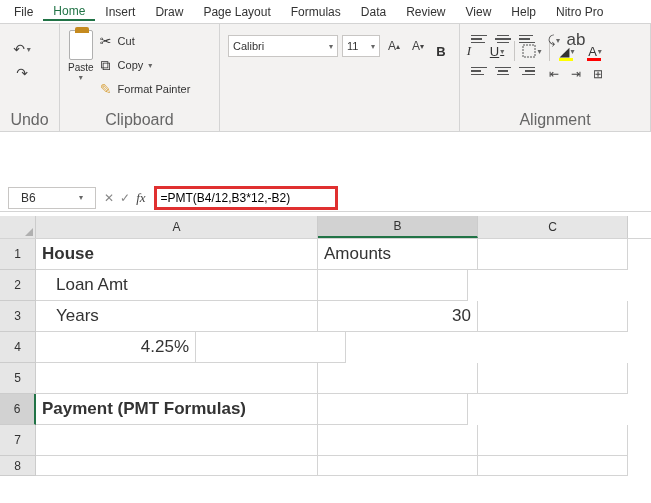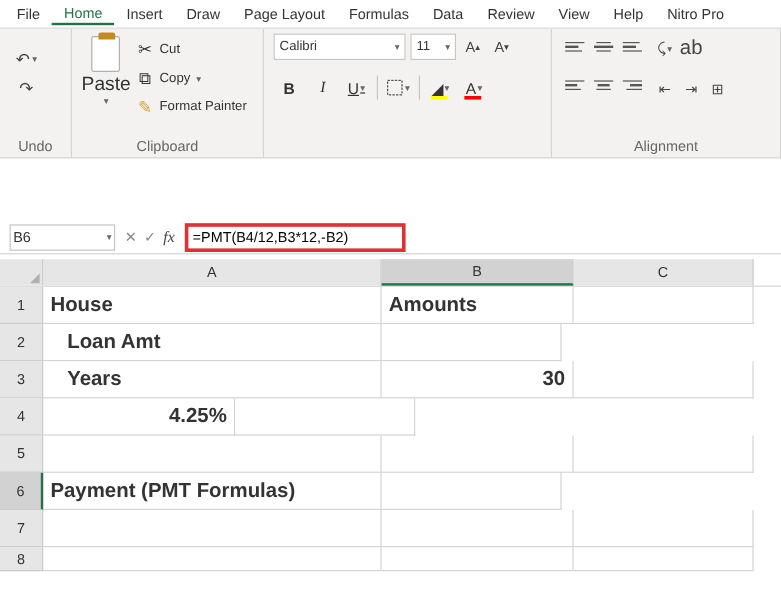"Calibri" div { flex-direction: column -> row }
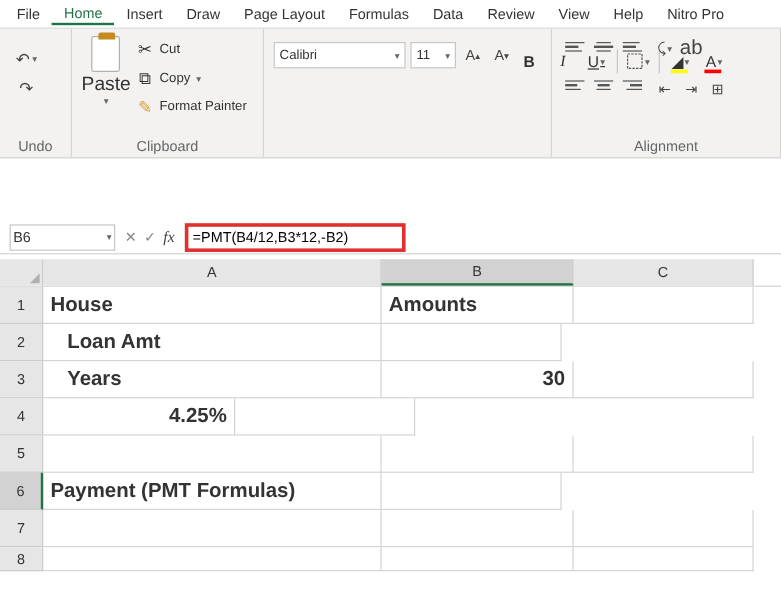"Paste" .paste-label { font-size: 16px -> 10px }
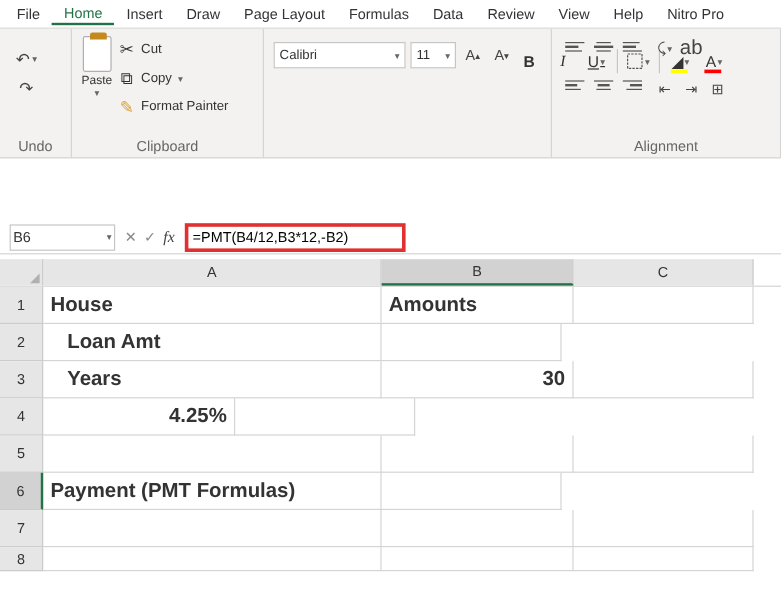"Undo" .group-label { font-size: 12px -> 16px }
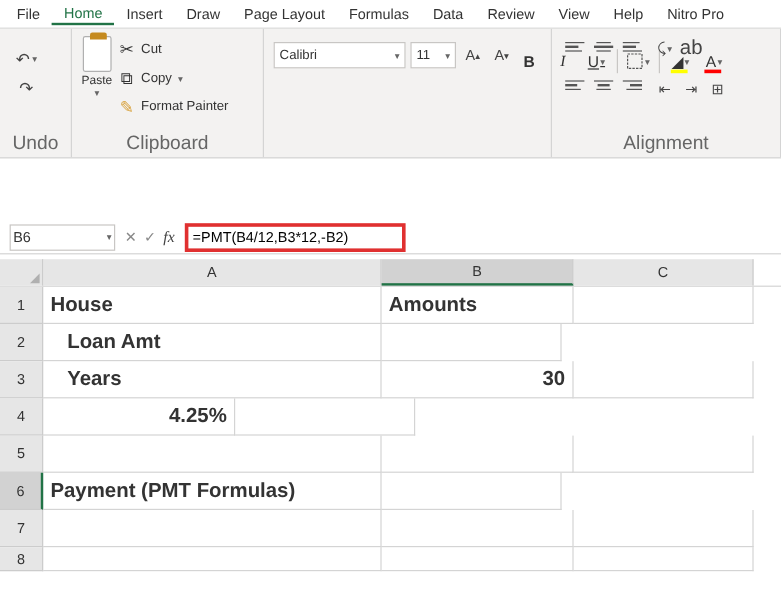"B6" .namebox { padding: 0 2px -> 0 12px }
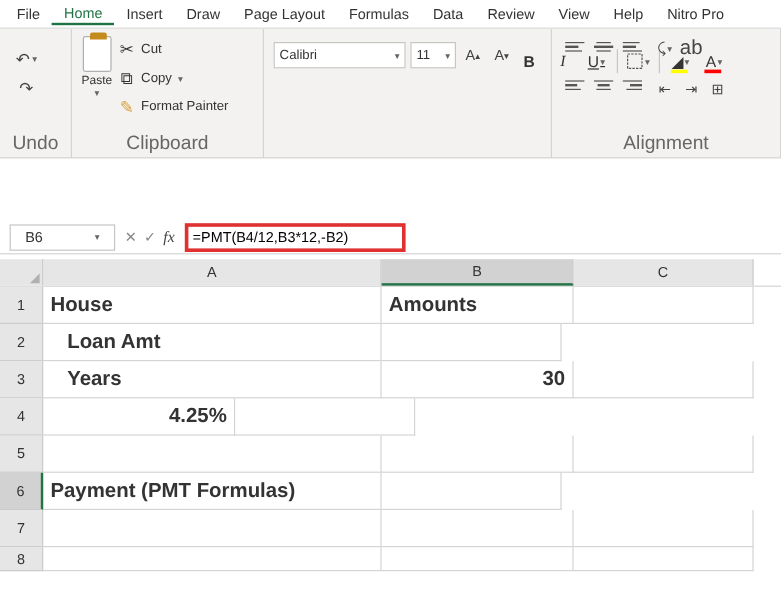"Amounts" .cell { font-weight: bold -> none }
